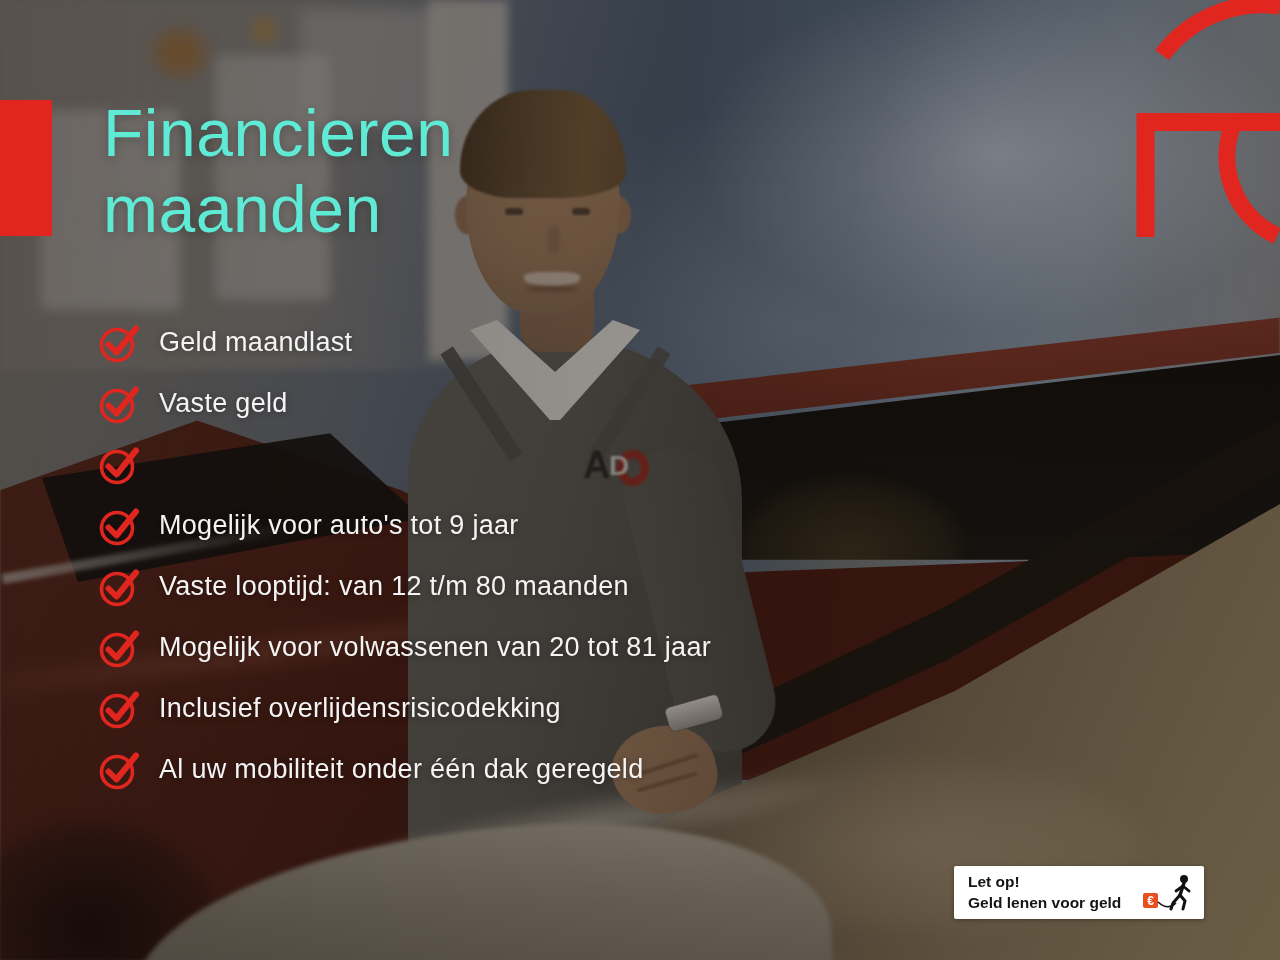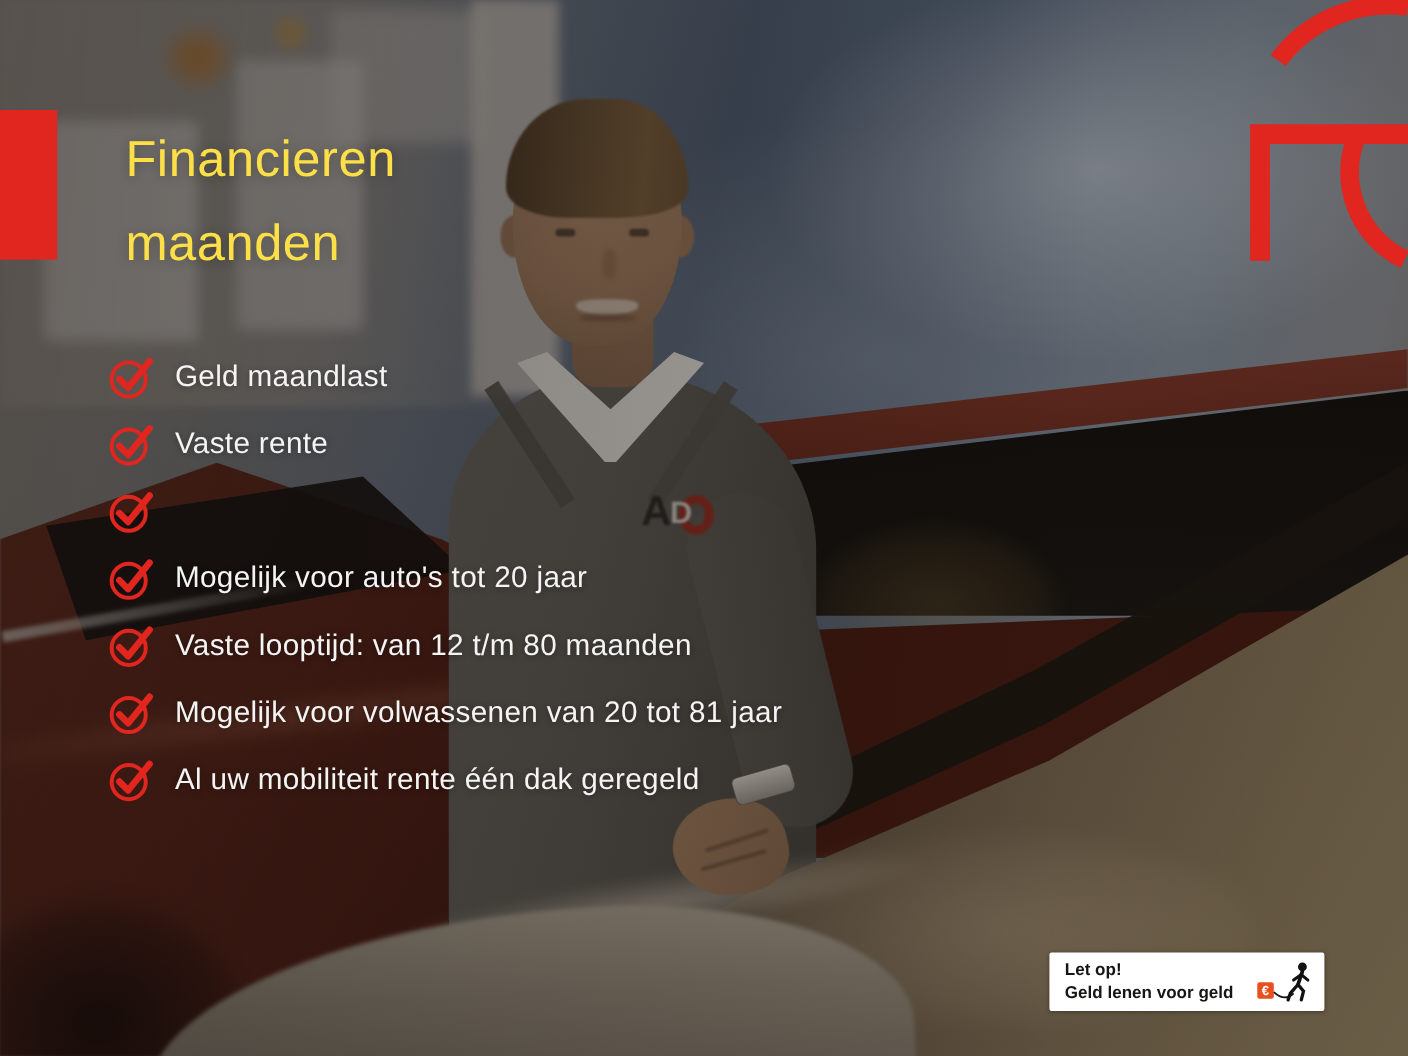"Financieren" .title { color: #fde047 -> #5eead4; font-size: 46px -> 66px; margin: 14px -> 3px }
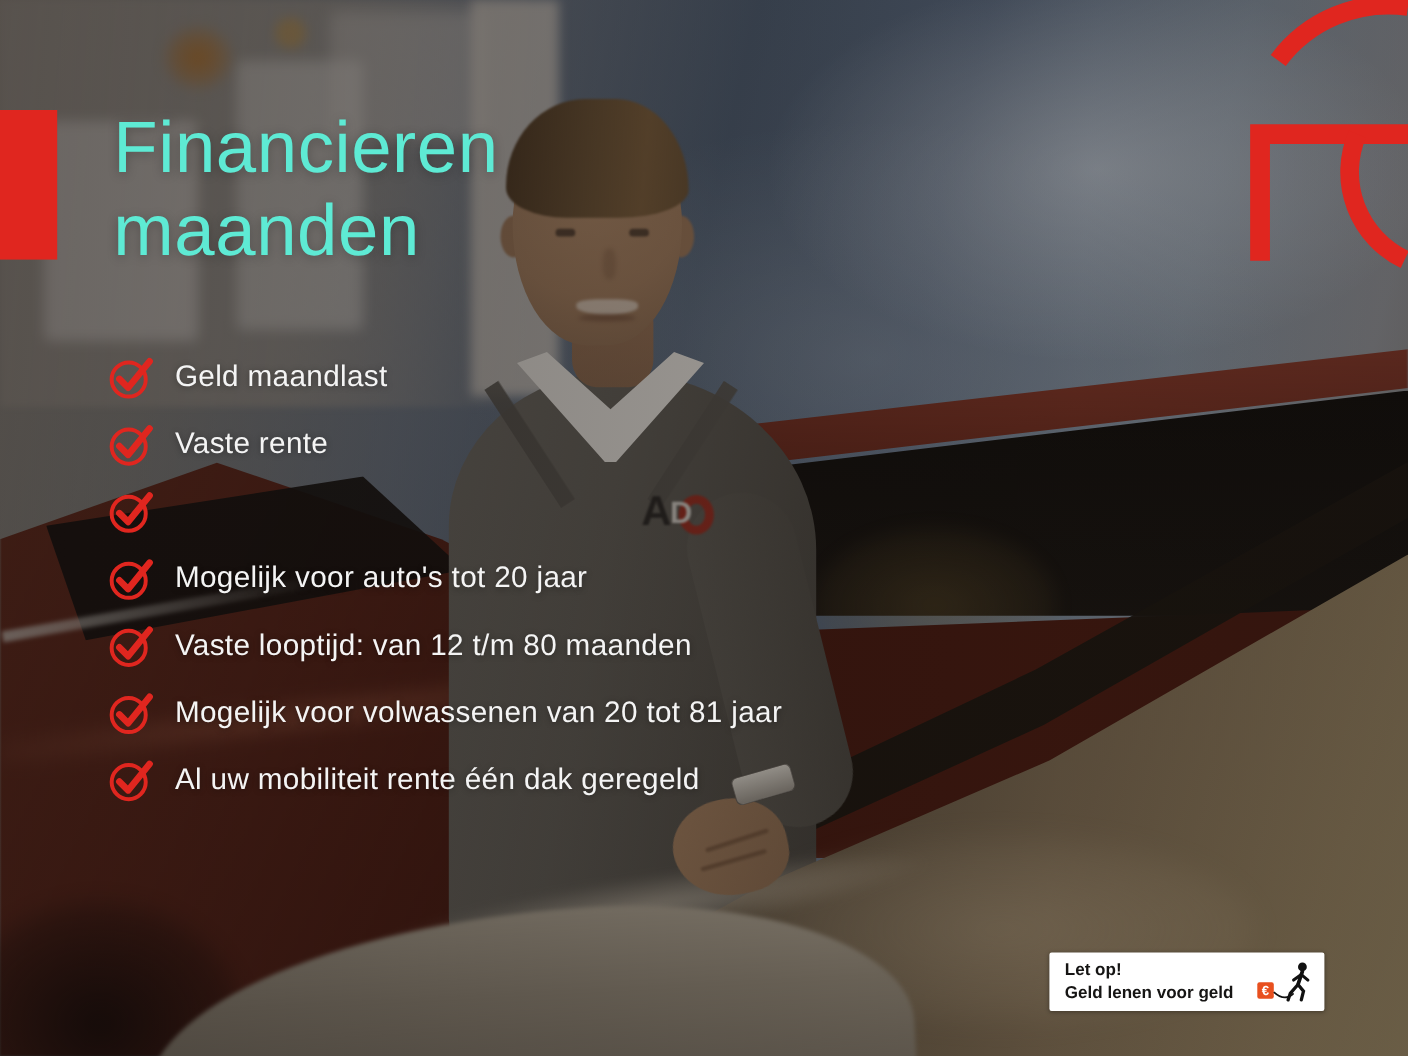"Vaste rente" span { text: rente -> geld }
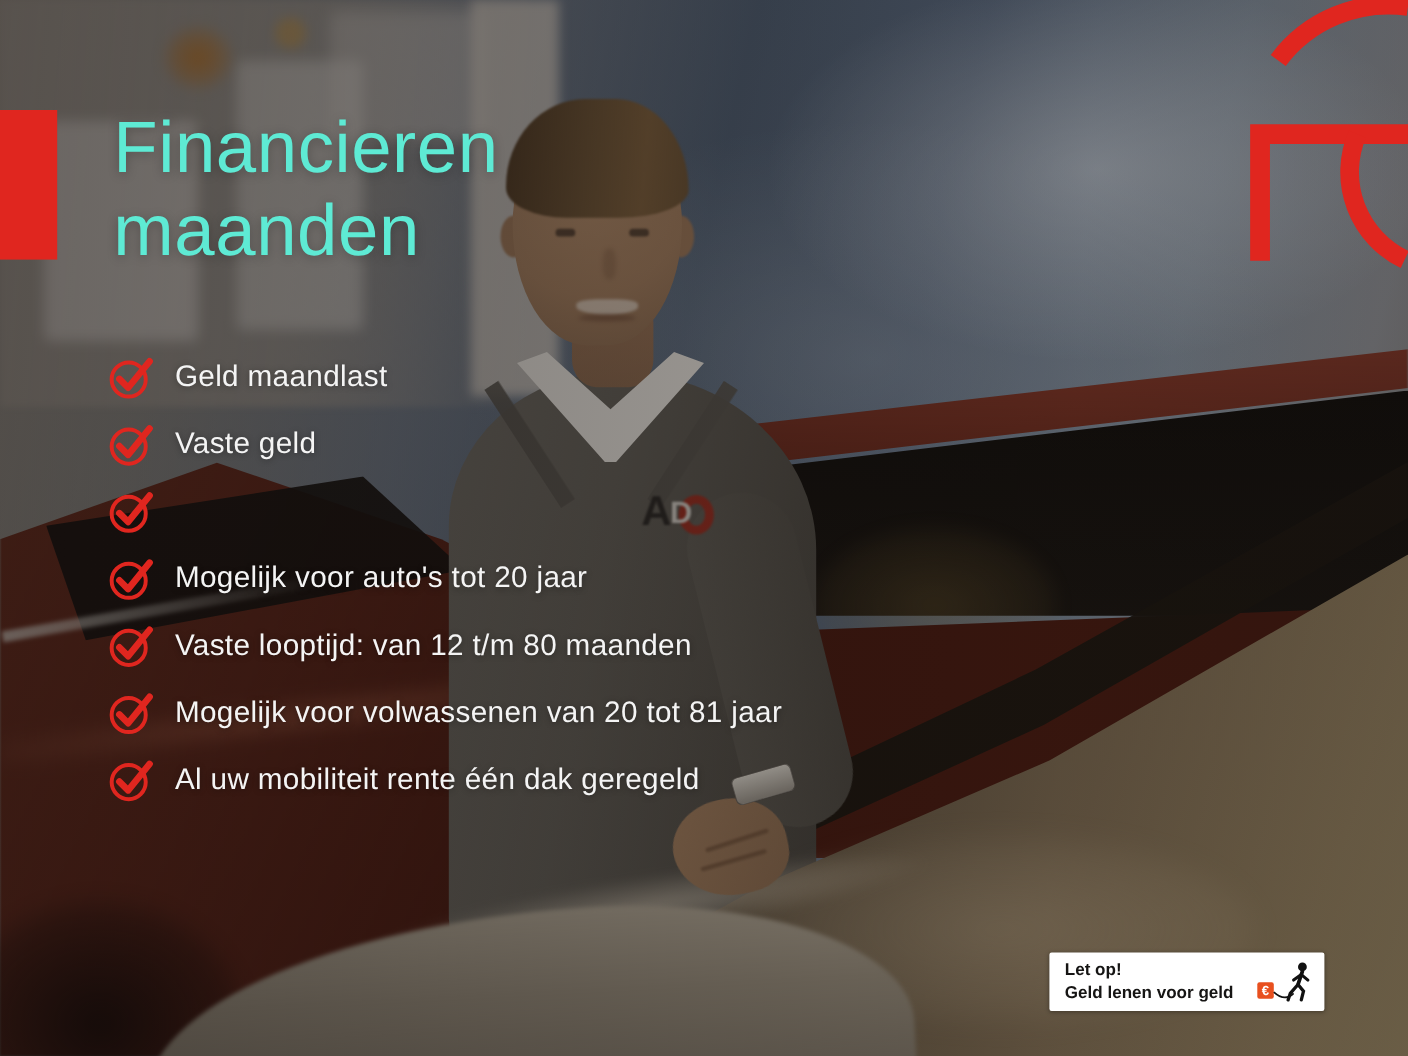"Mogelijk voor auto's tot 20" span { text: 20 -> 9 }
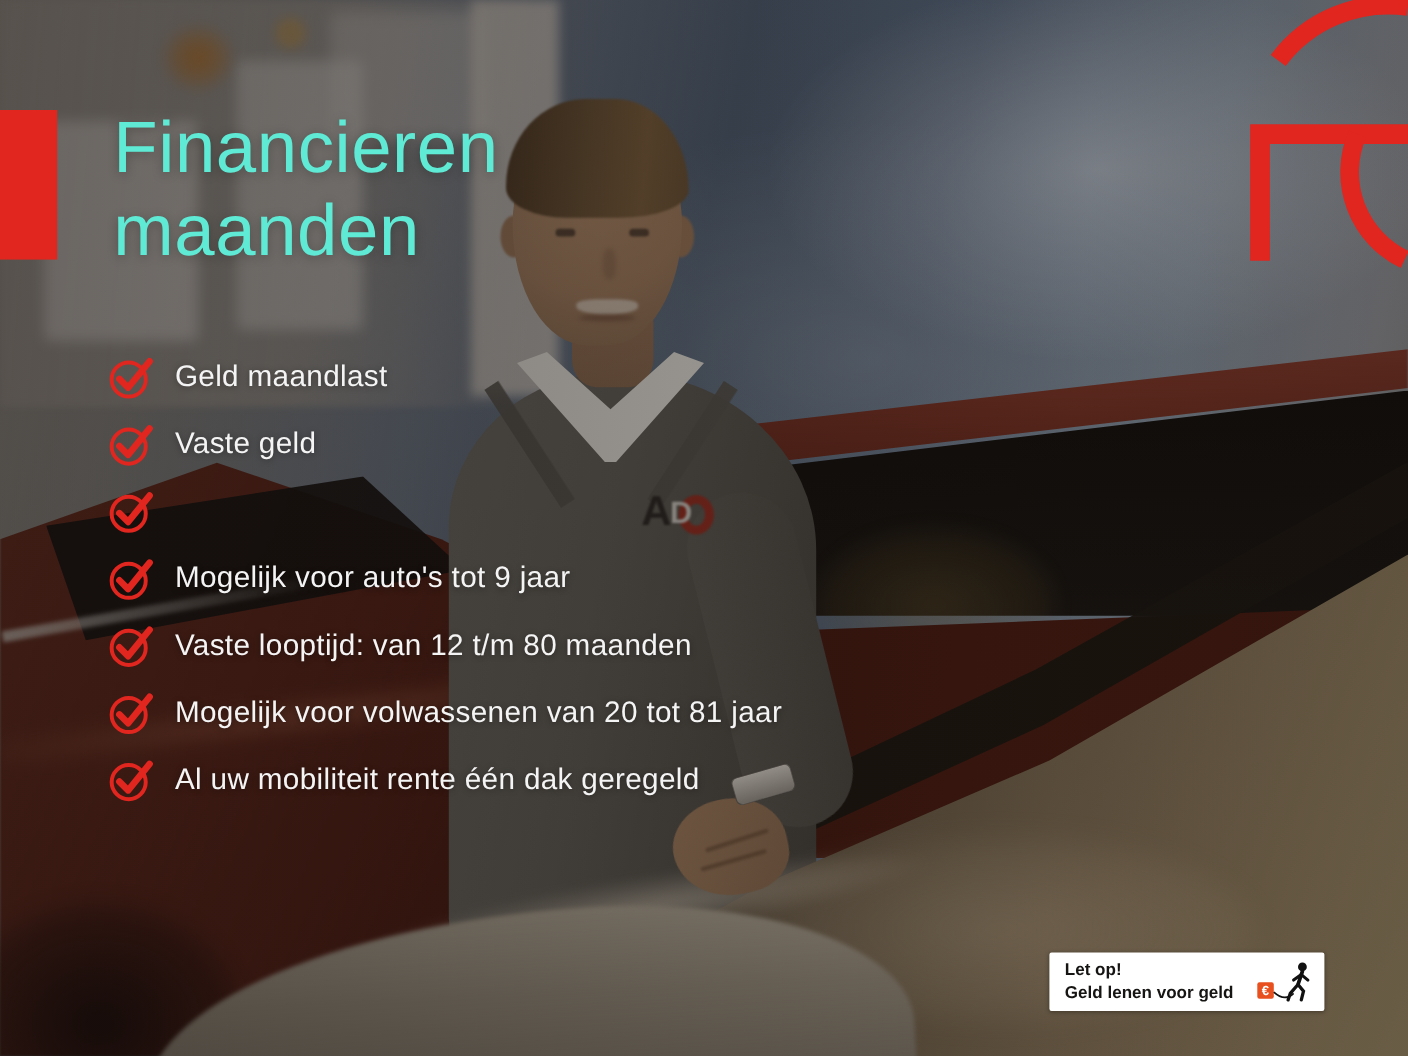"Inclusief overlijdensrisicodekking" li { html: none -> <li> <svg> <circle></circle> <path></path> </svg> <span>Inclusief overlijdensrisicodekking</span> </li> }
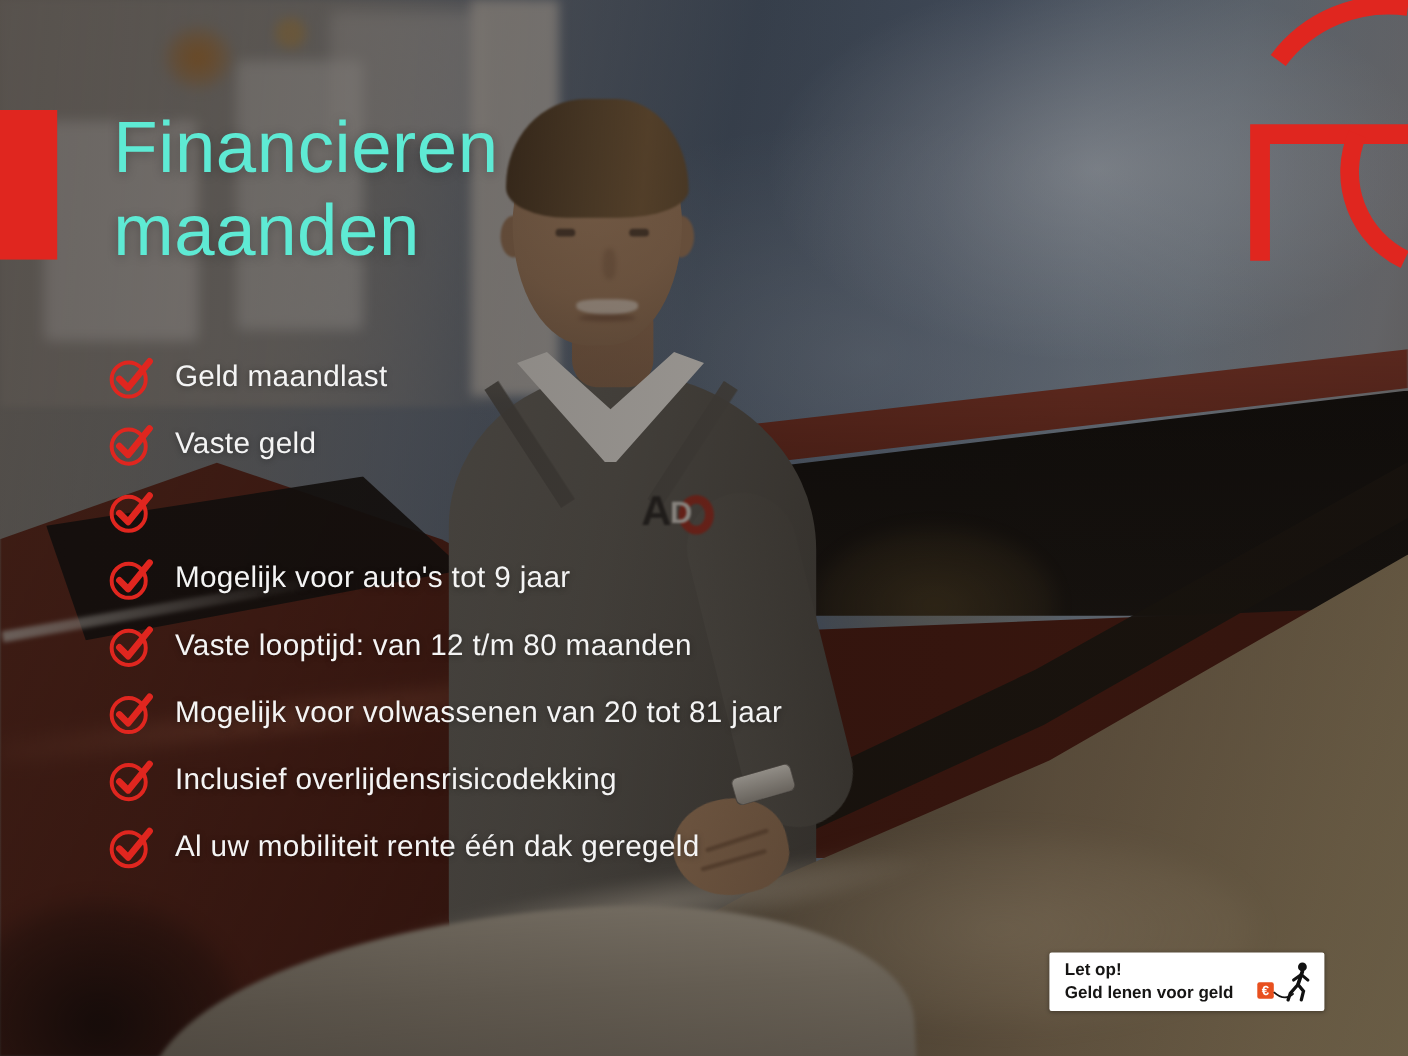"Al uw mobiliteit rente één" span { text: rente -> onder }
